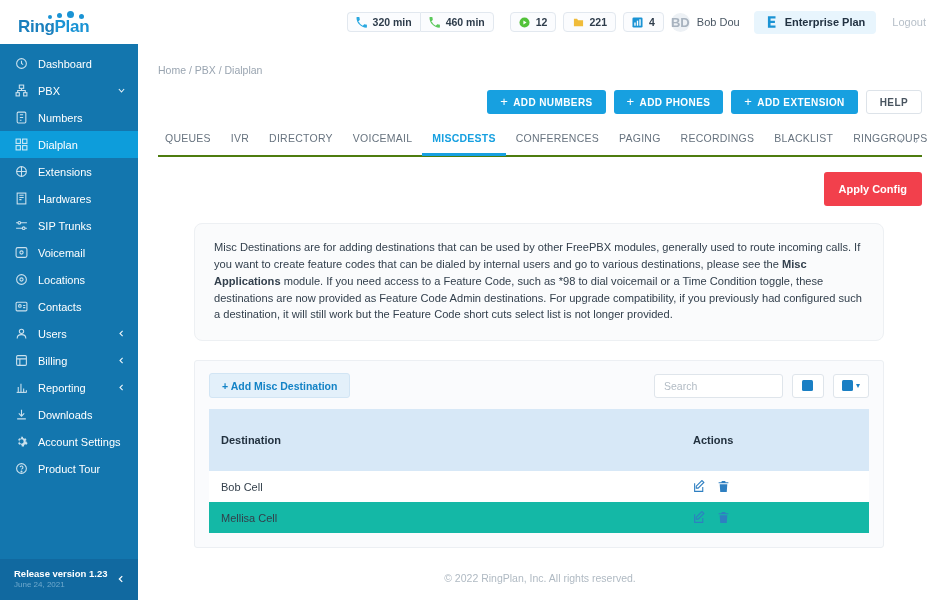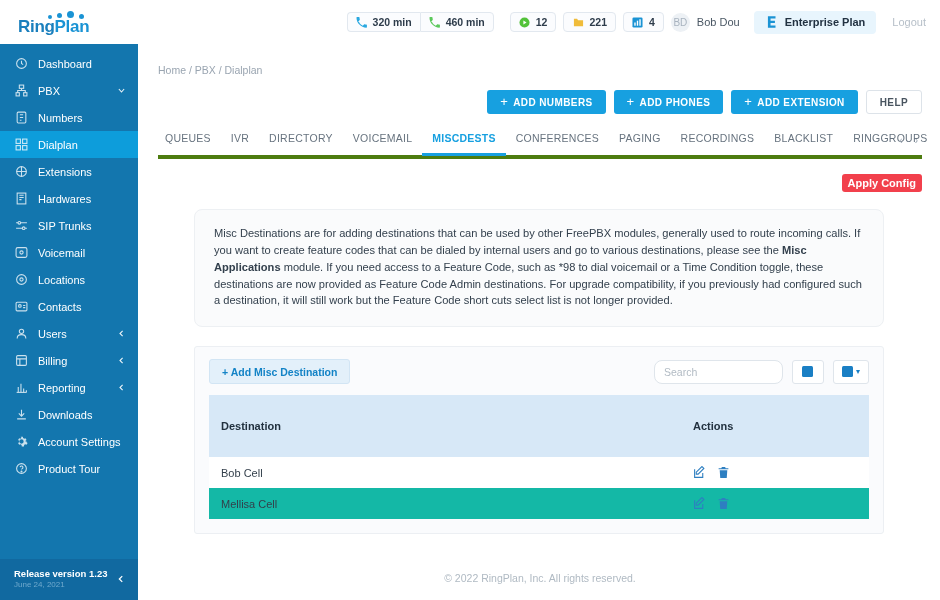"BD" .avatar { font-size: 10px -> 13px; font-weight: normal -> bold }
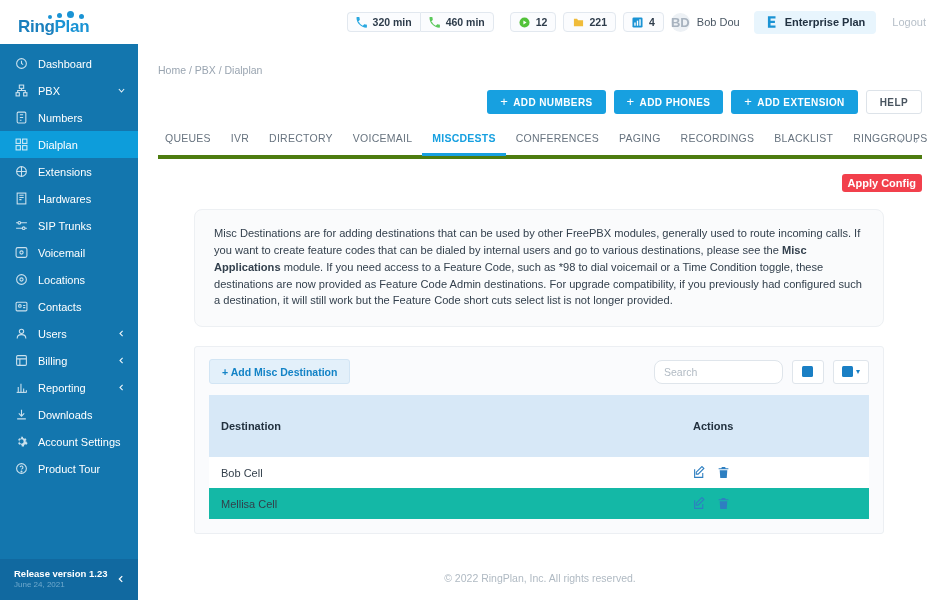"QUEUES" .tabsrow { border-bottom: 4px solid #4d7c0f -> 2px solid #4d7c0f }
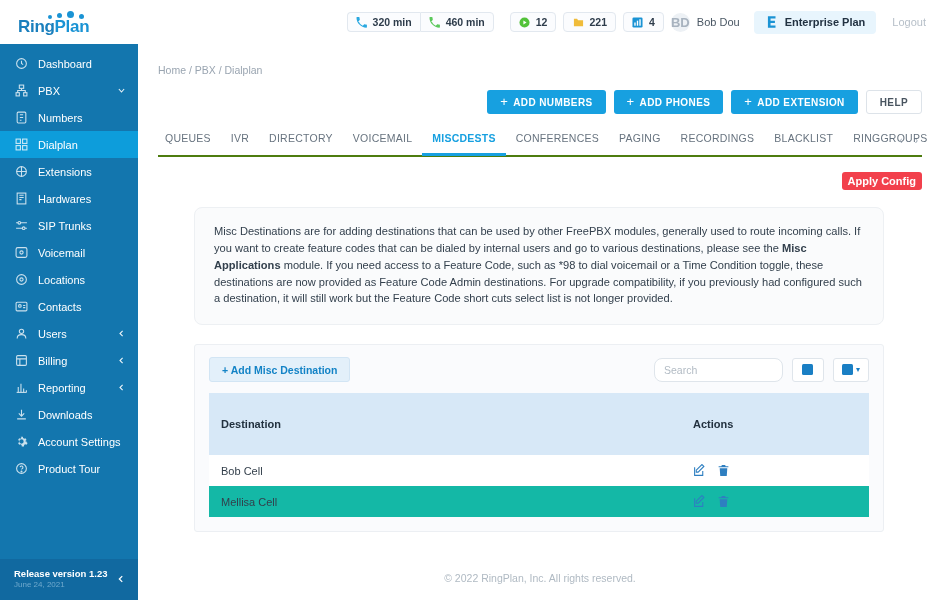"Apply Config" .btn-danger { height: 18px -> 34px; padding: 0 6px -> 0 15px }
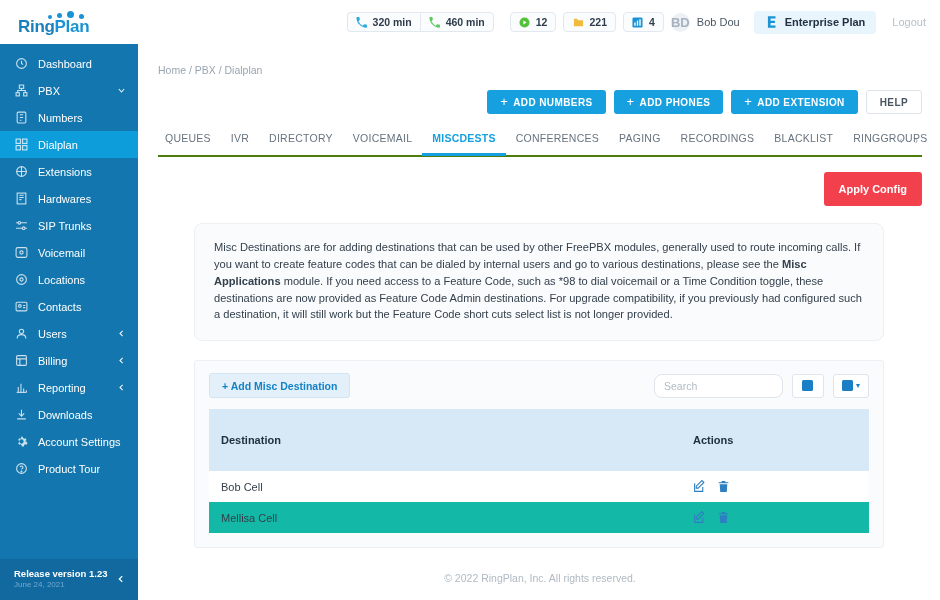"Search" .search { border-radius: 8px -> 3px }
